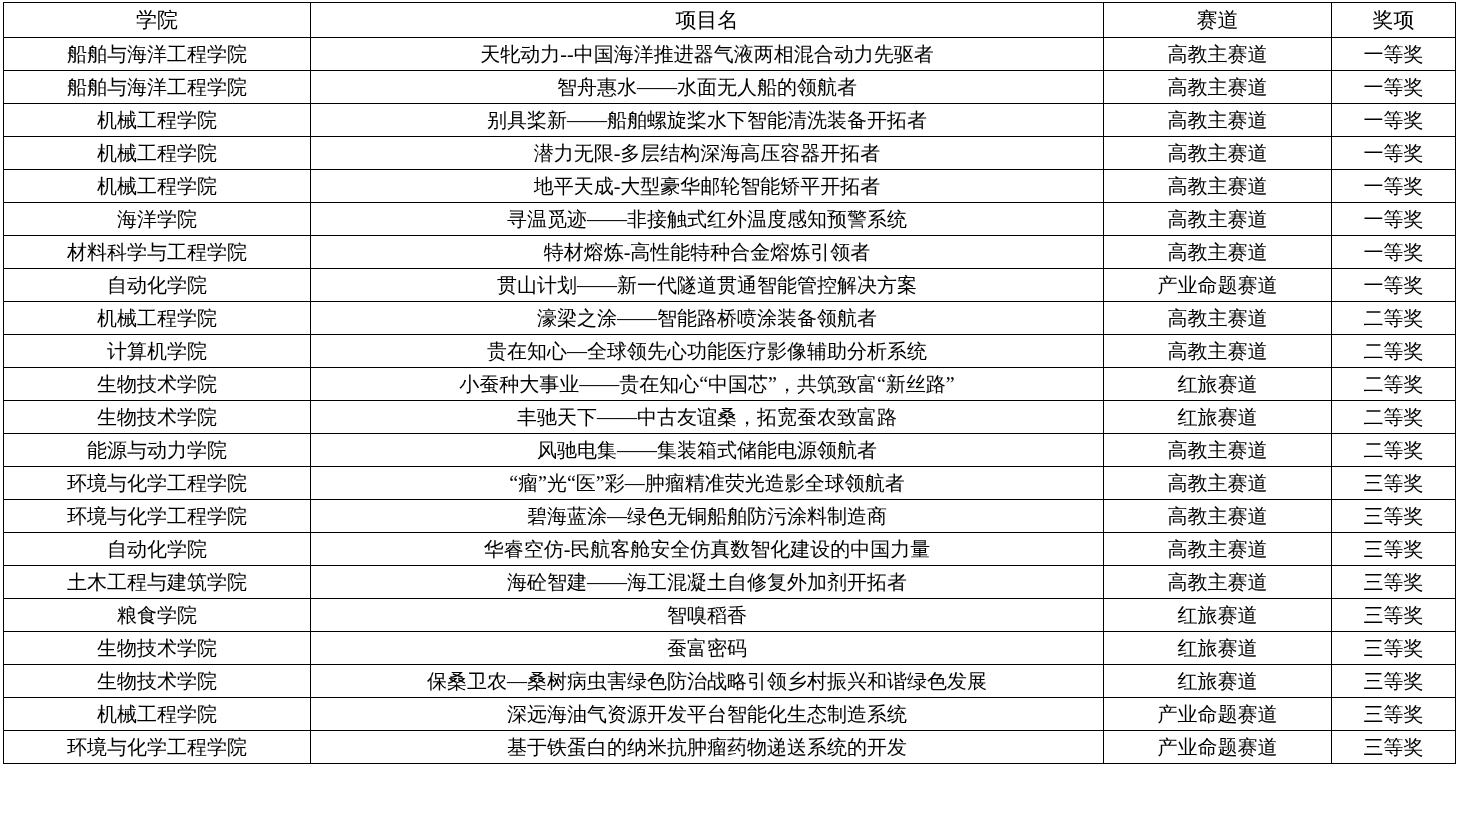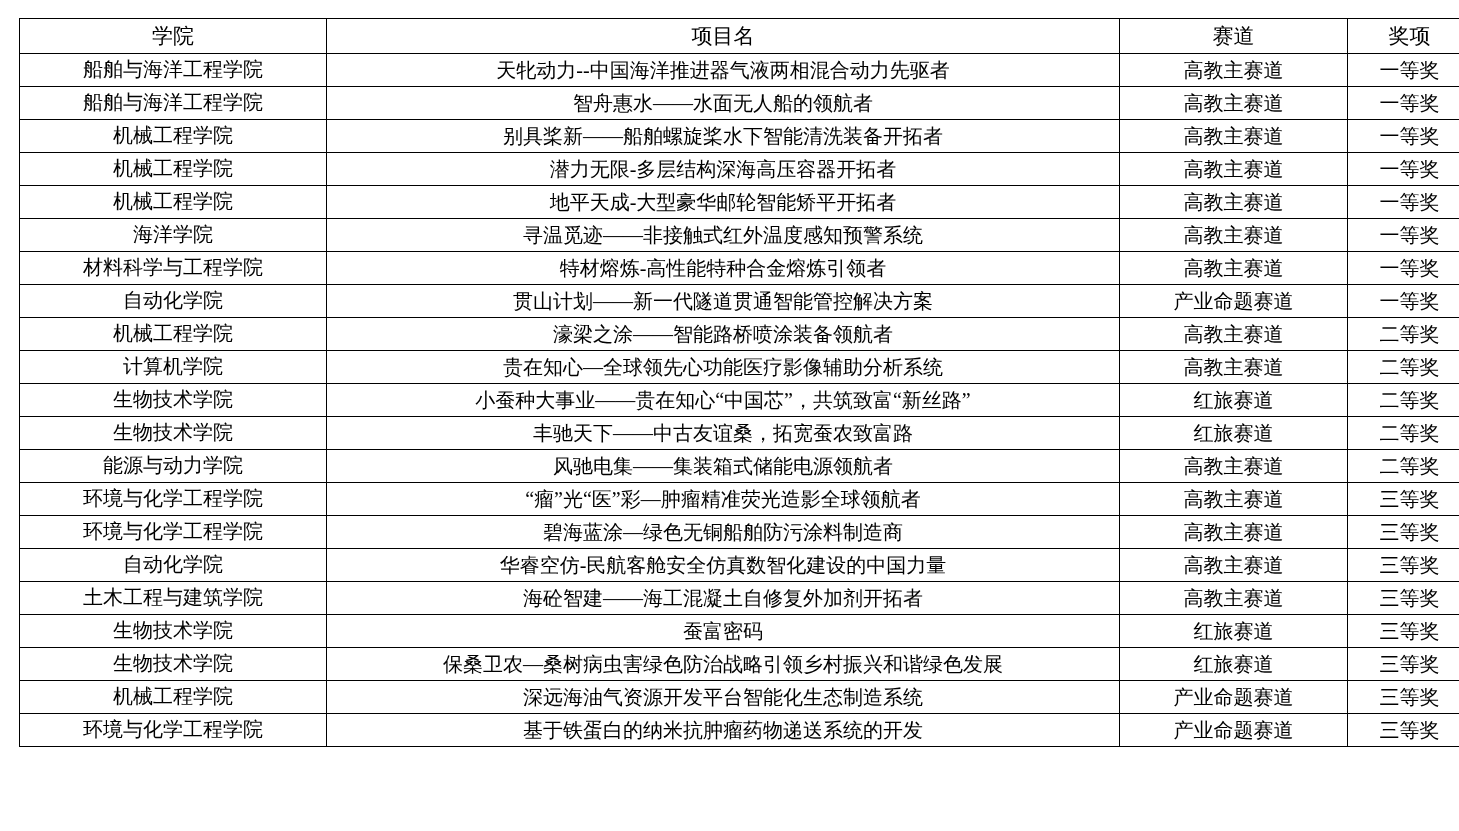"学院" .table-wrap { padding: 16px -> 0 }
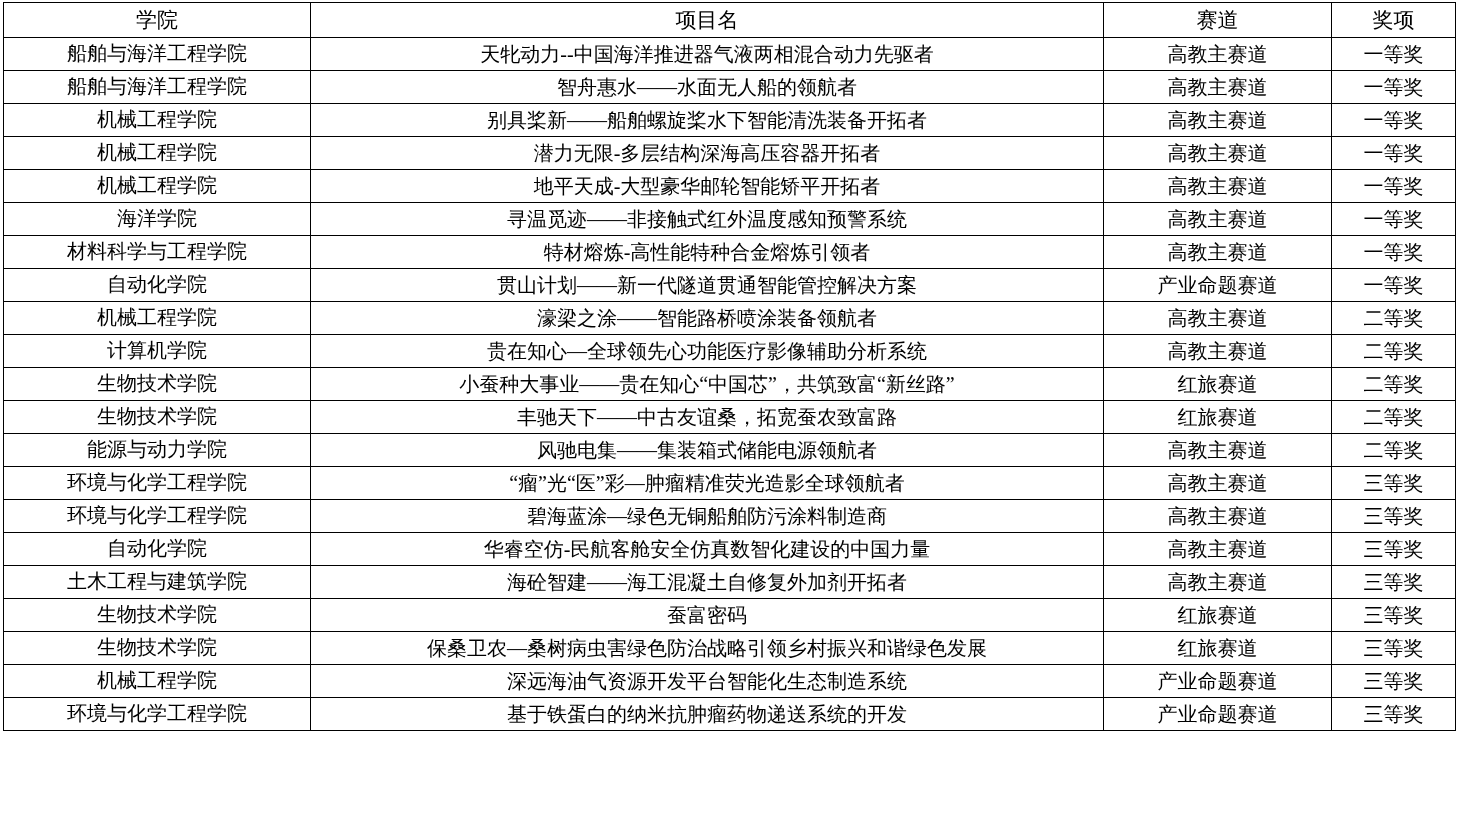"船舶与海洋工程学院" .cell-college { font-family: Liberation Mono, monospace -> none }
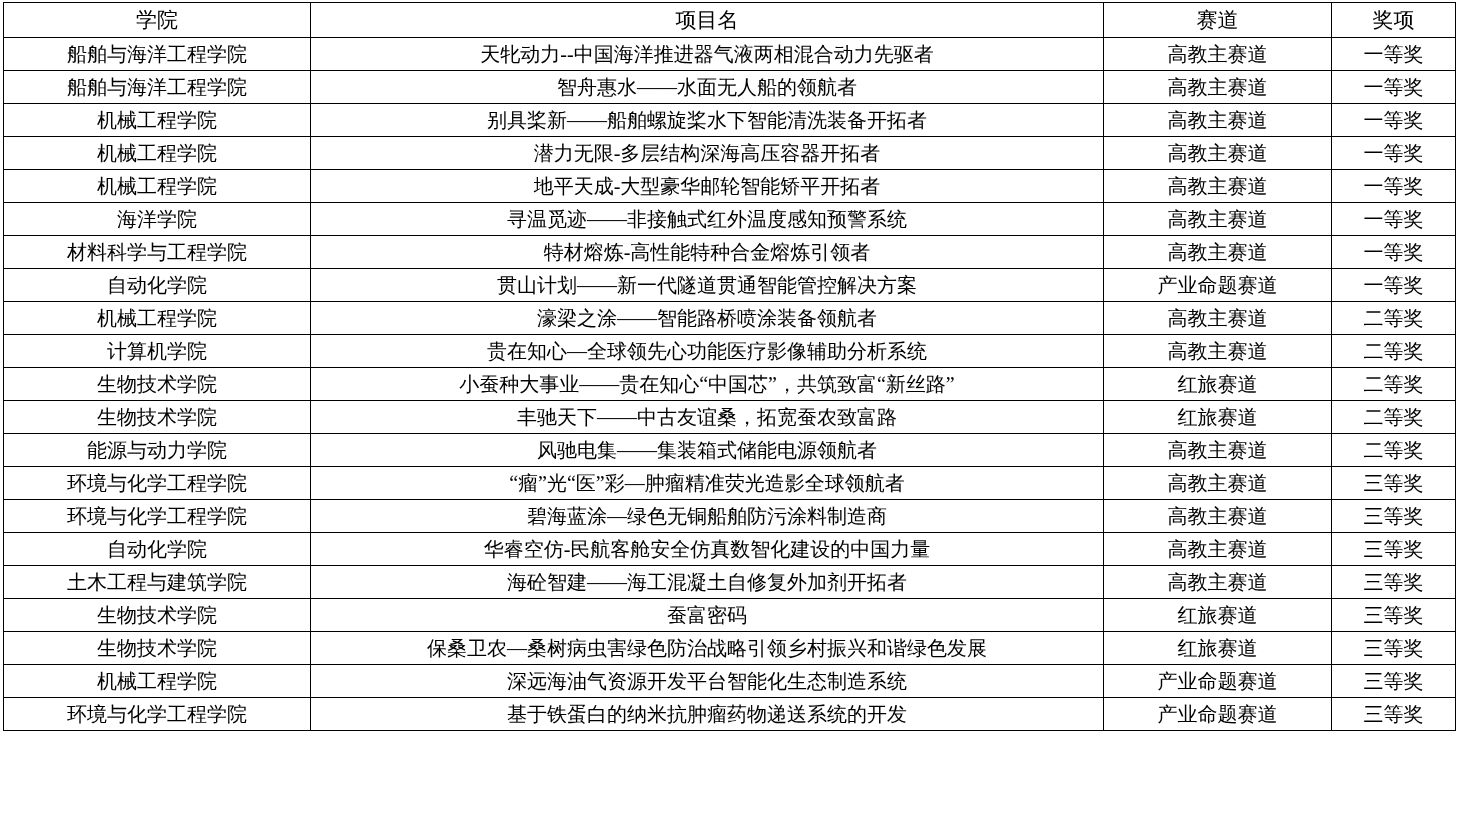"粮食学院" tr { html: none -> <tr> <td>粮食学院</td> <td>智嗅稻香</td> <td>红旅赛道</td> <td>三等奖</td> </tr> }
